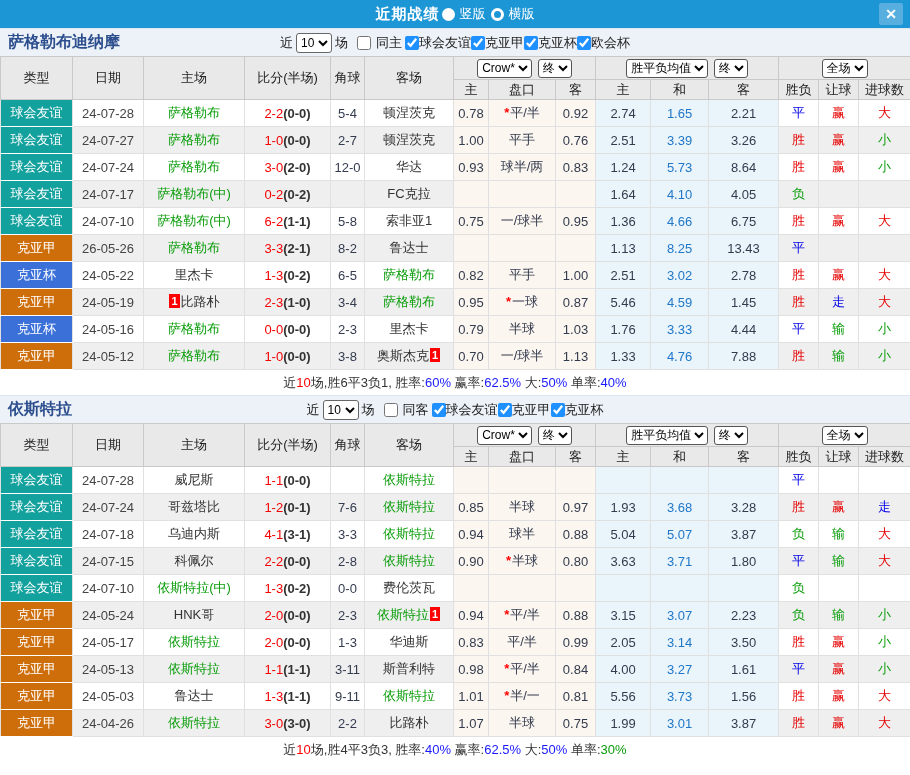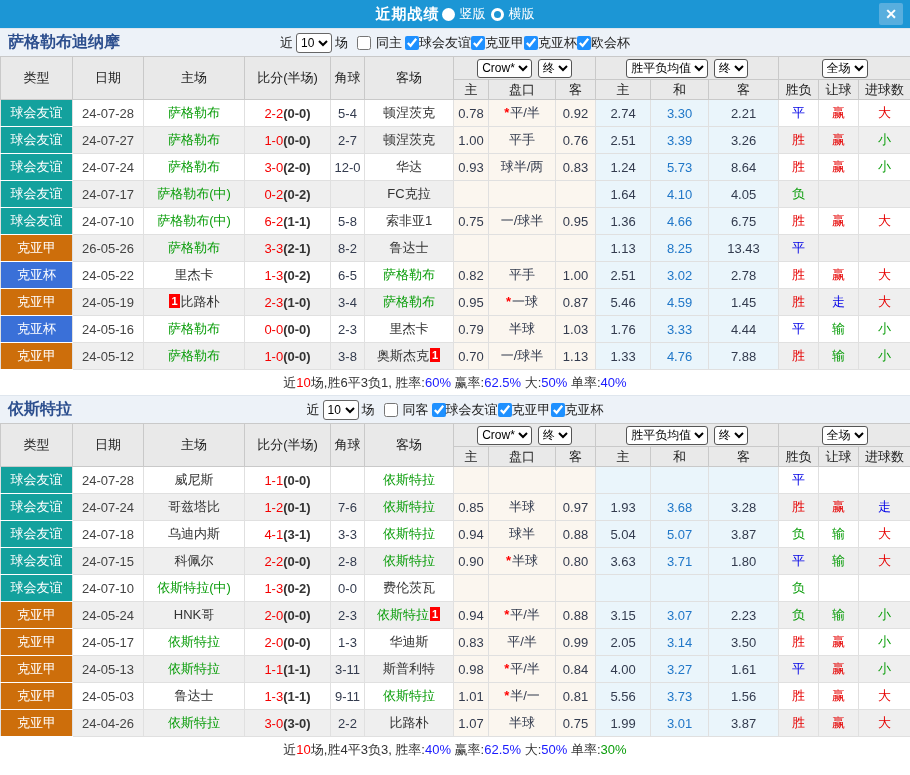"3.30" td.euro { text: 3.30 -> 1.65 }
